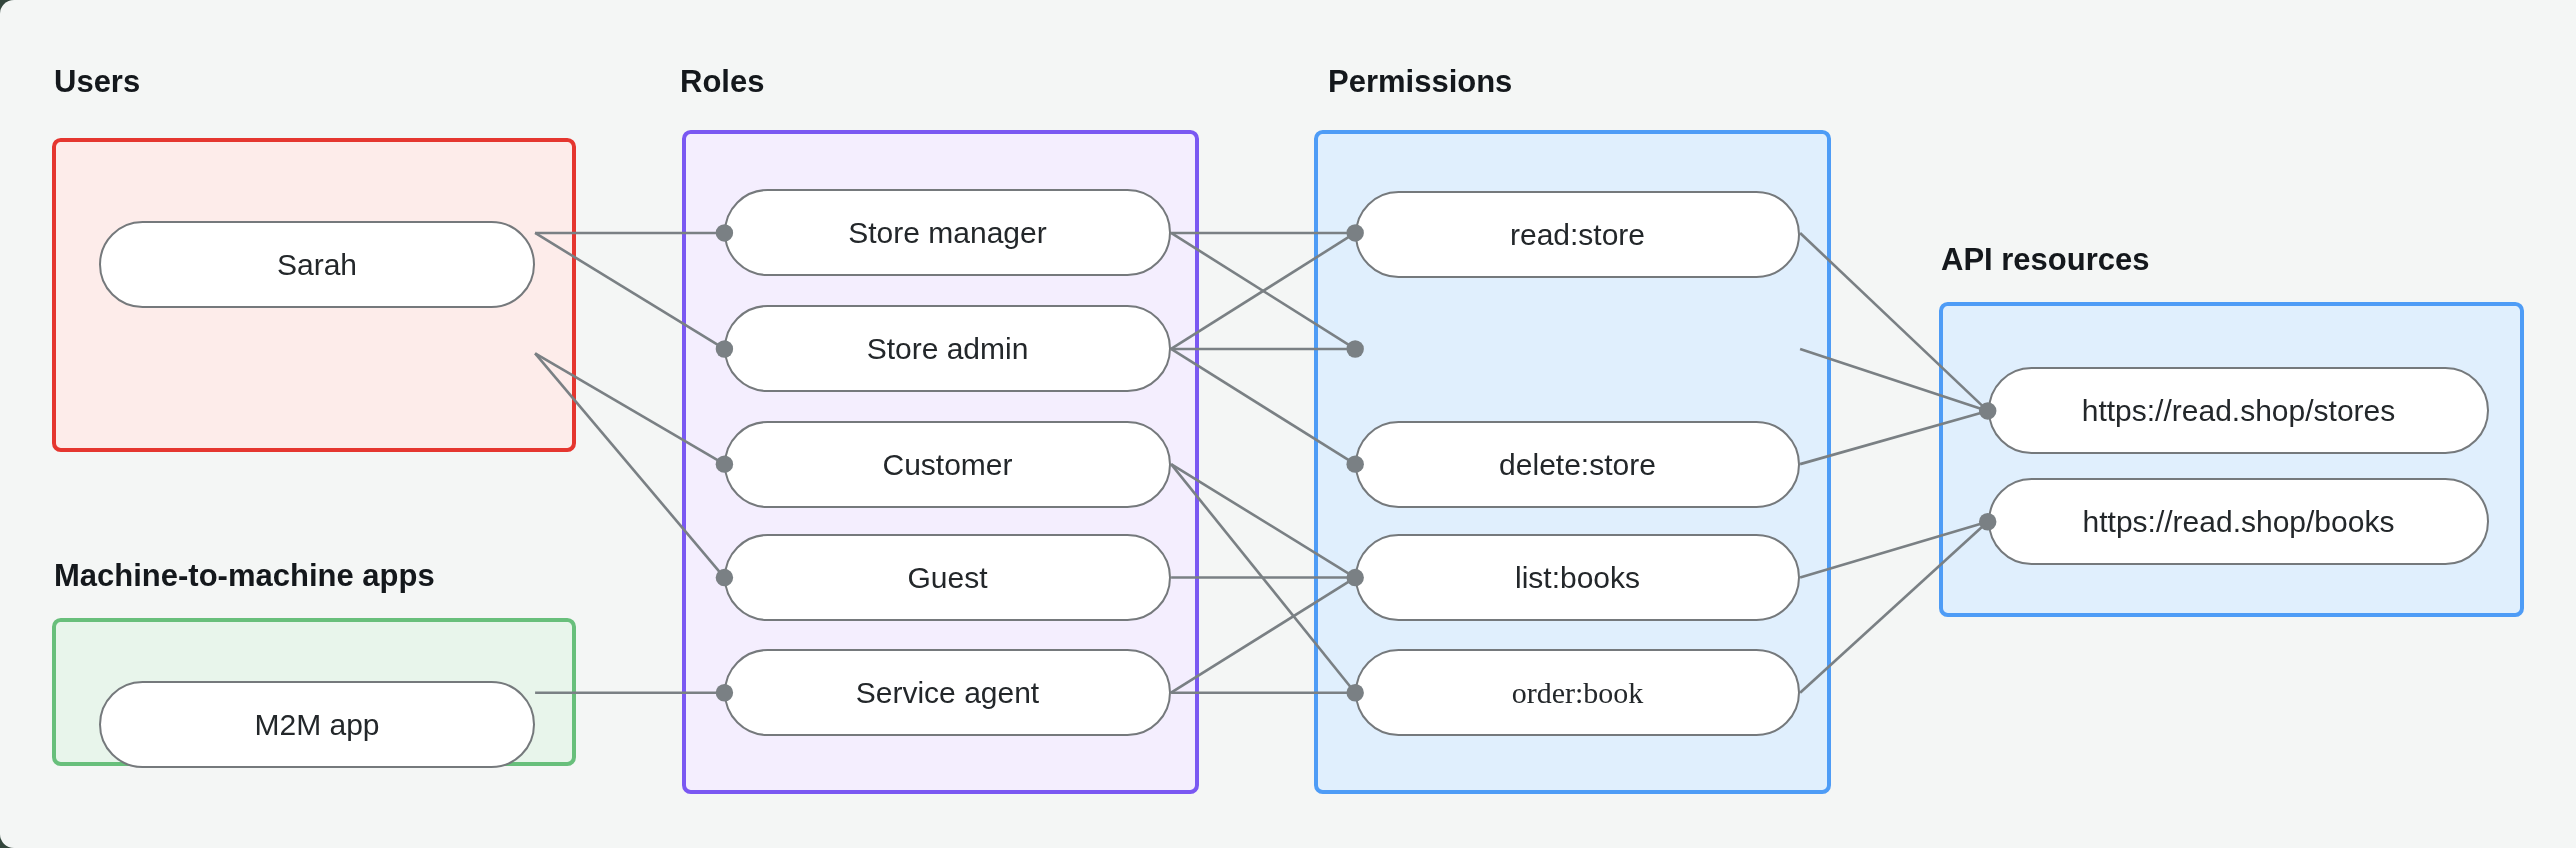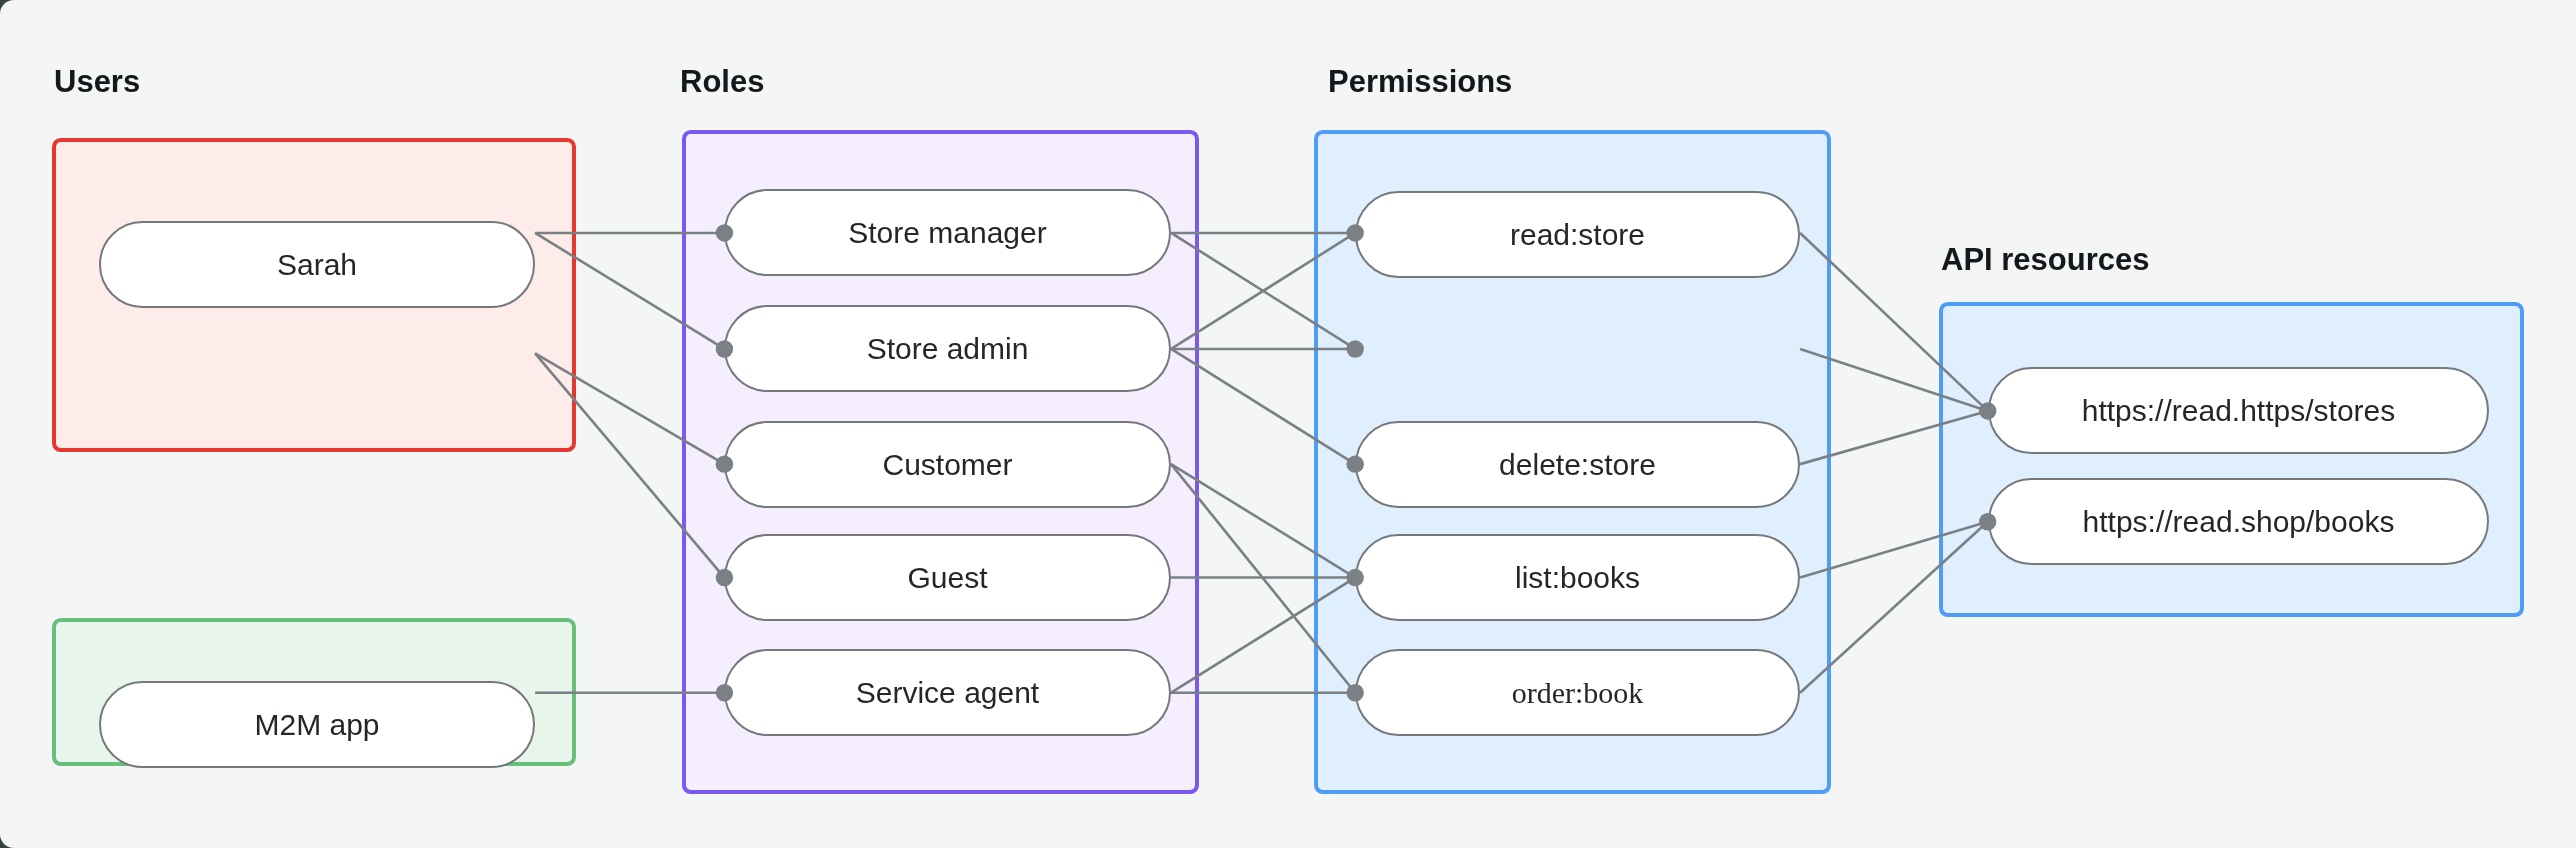"https://read.https/stores" div.node { text: https://read.https/stores -> https://read.shop/stores }
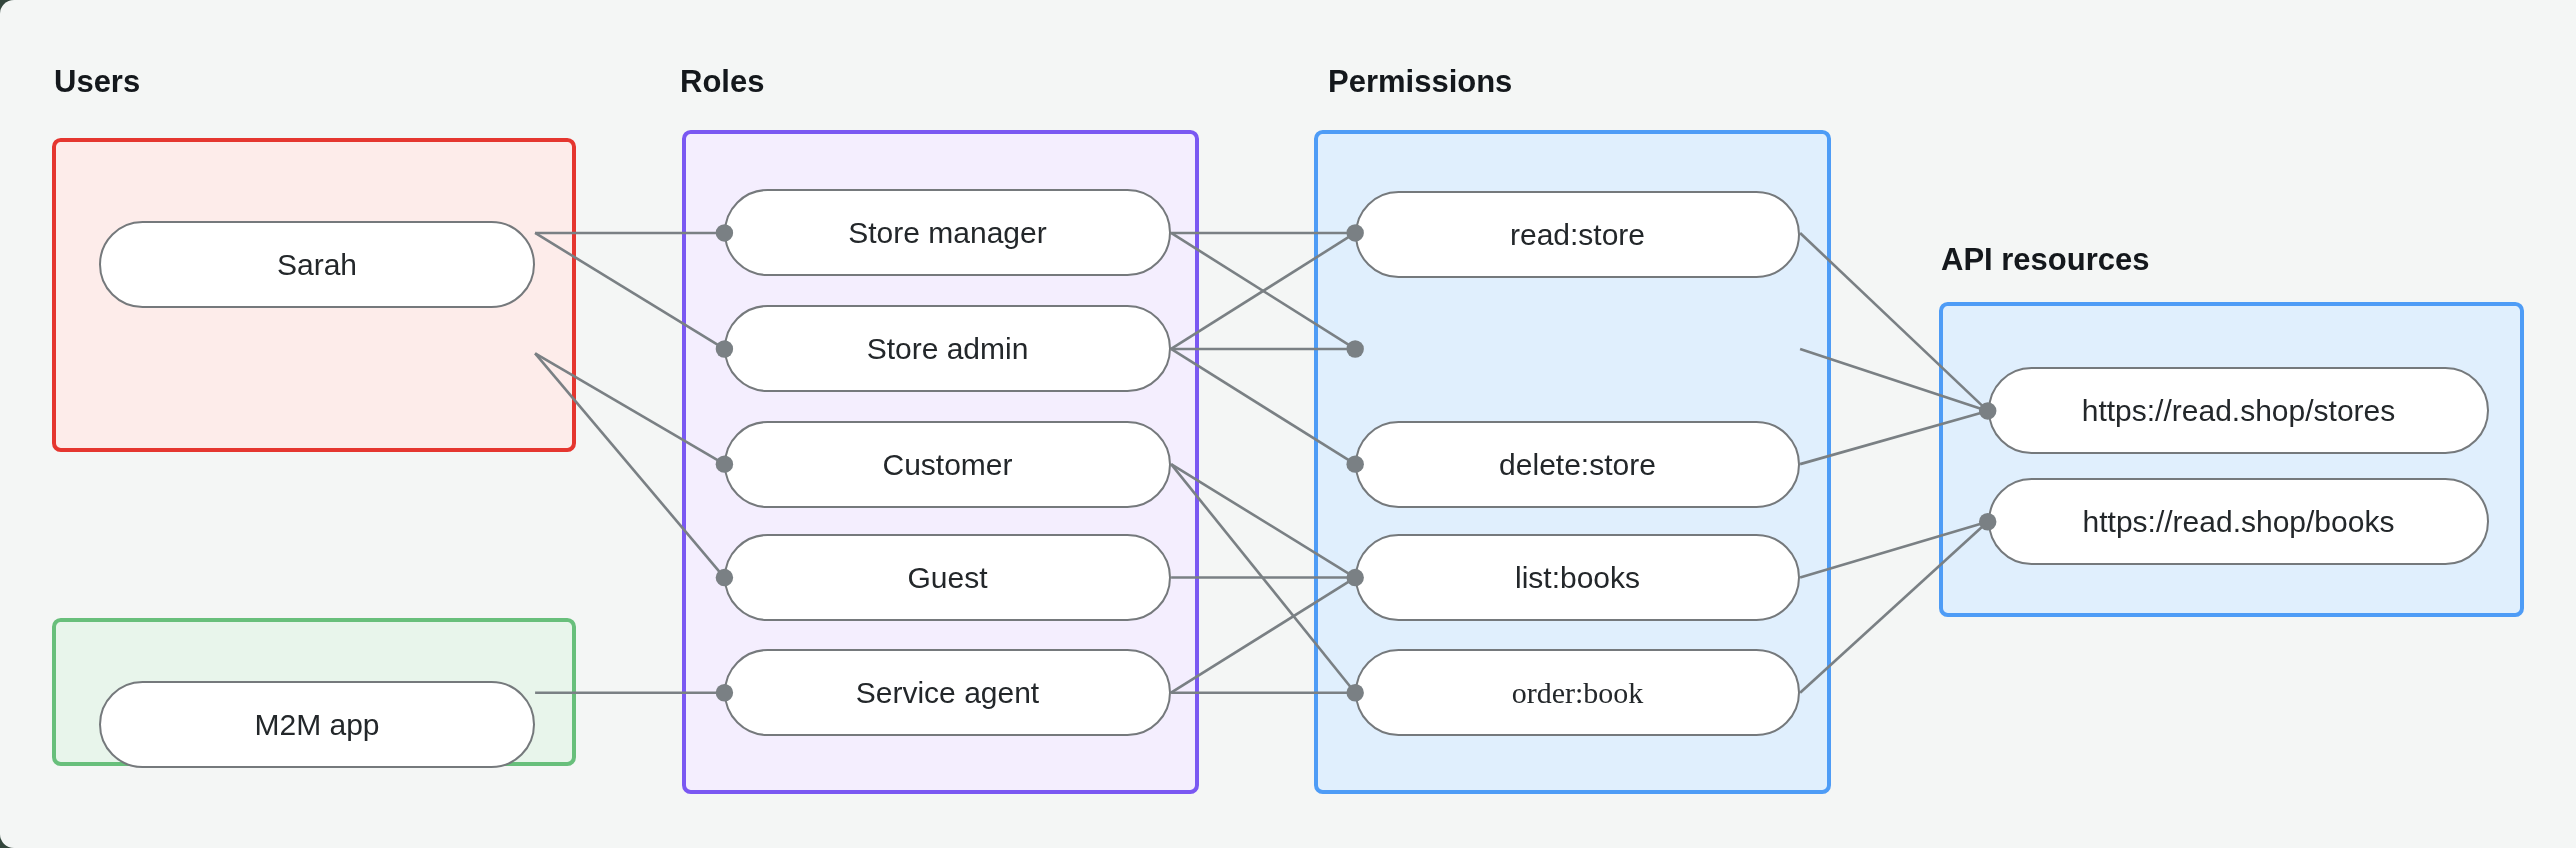"Machine-to-machine apps" div.section-label { html: none -> <div>Machine-to-machine apps</div> }
